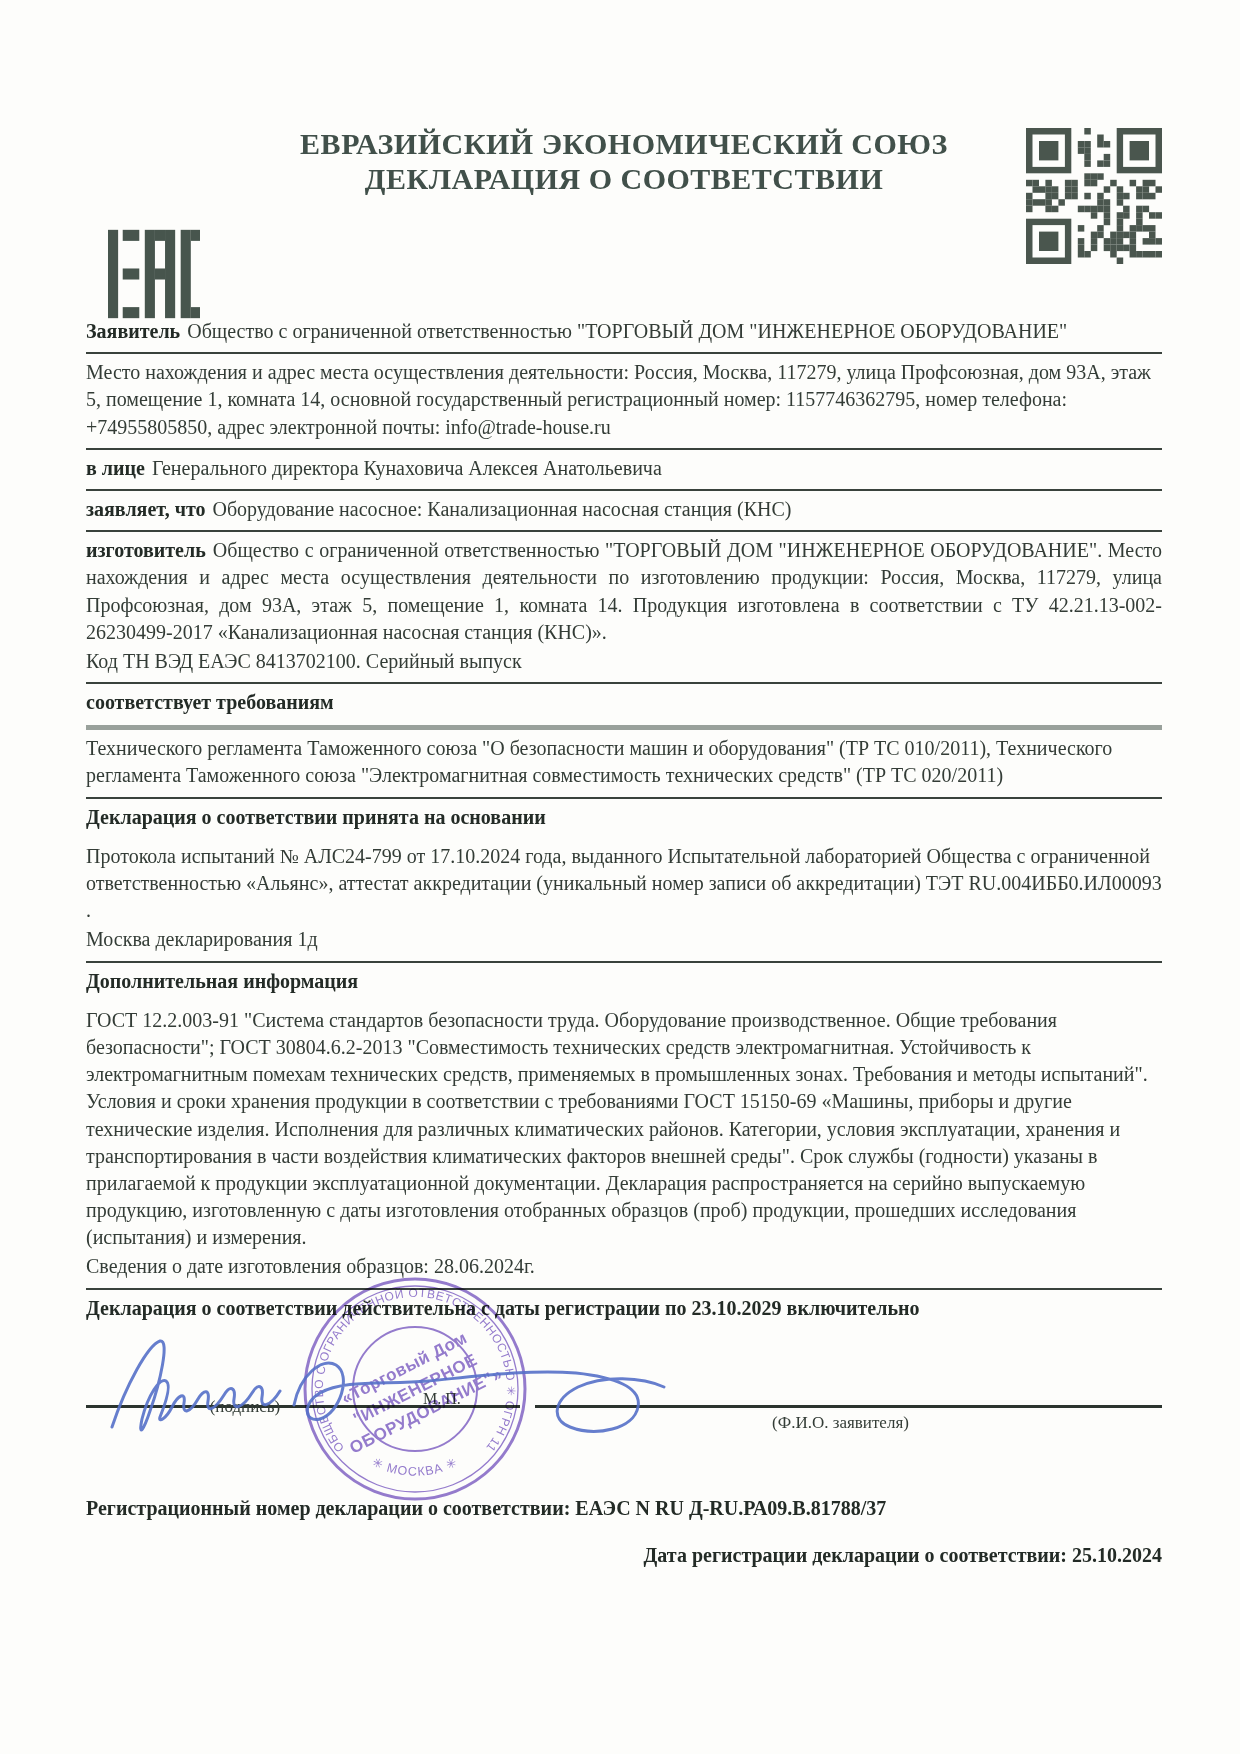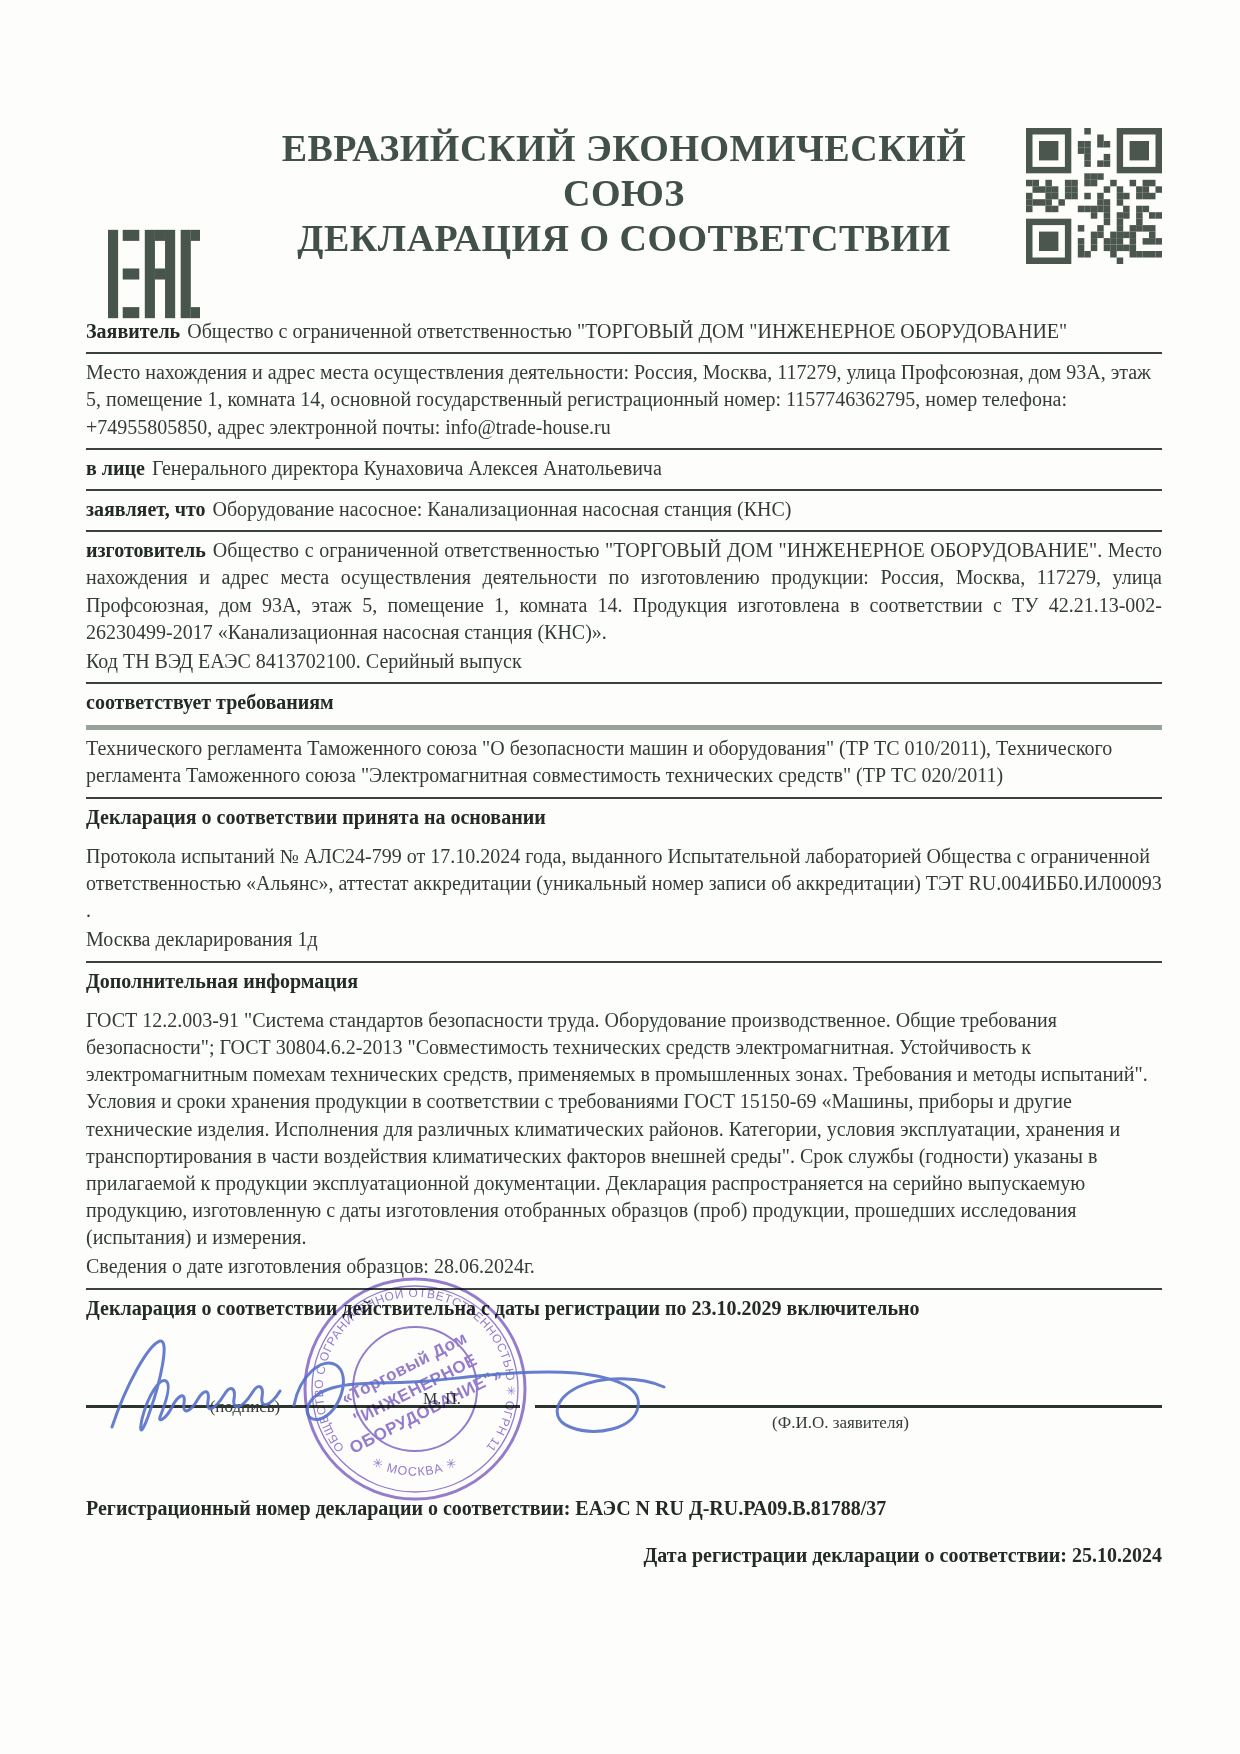"ЕВРАЗИЙСКИЙ ЭКОНОМИЧЕСКИЙ СОЮЗ" .titles { font-size: 38px -> 30px }
